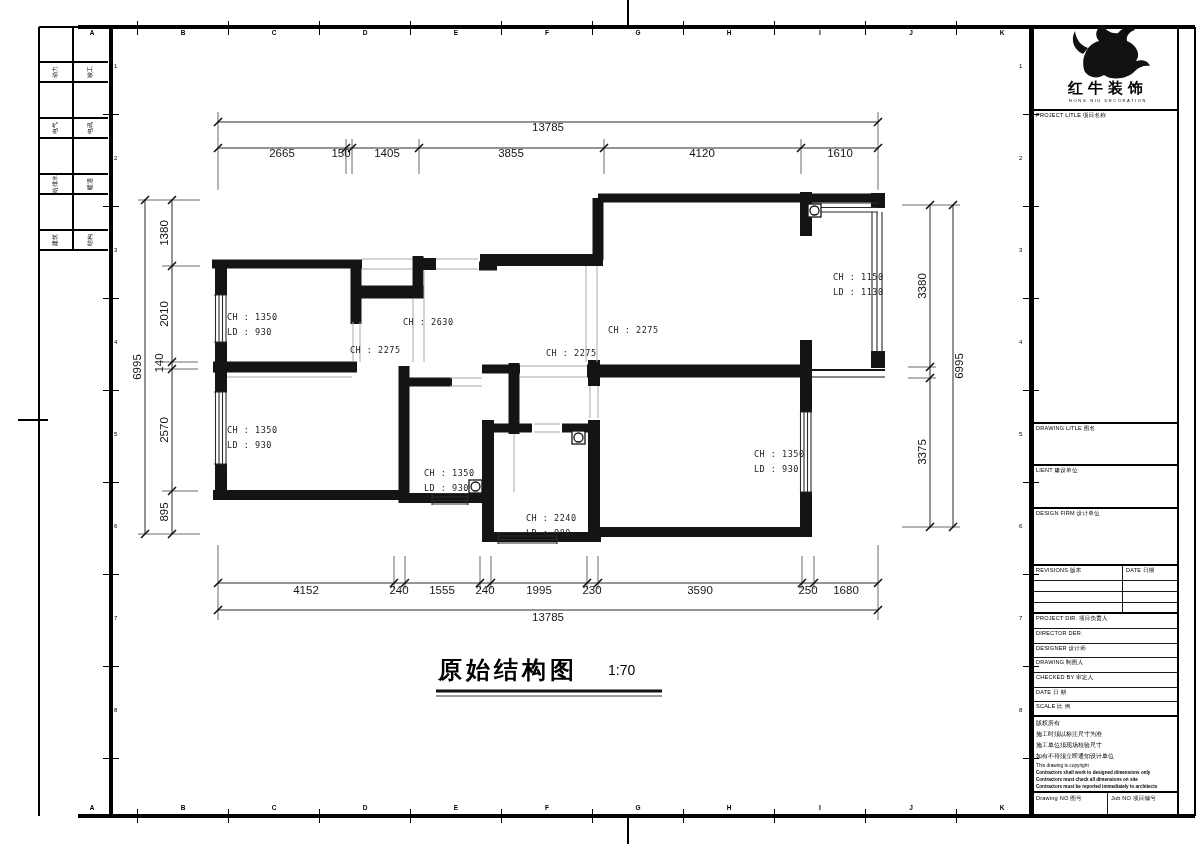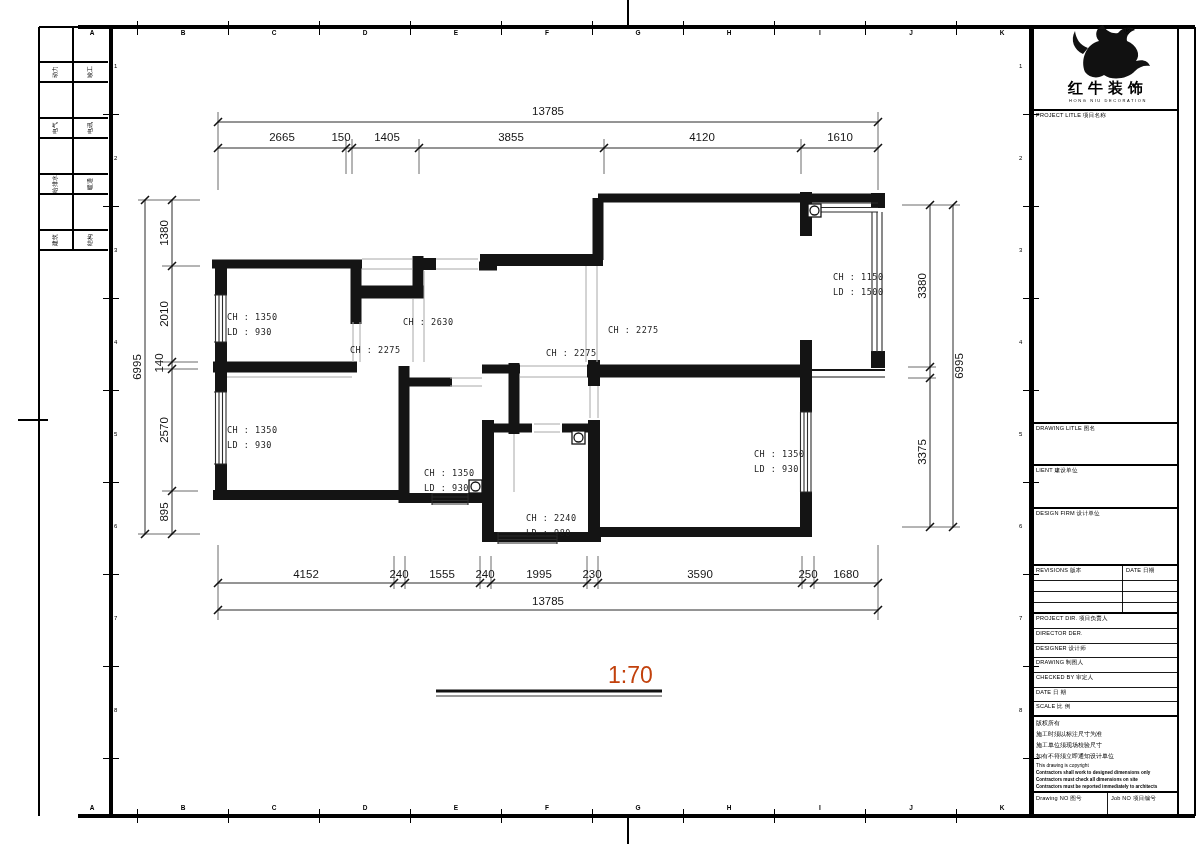"13785" .dim { margin-top: none -> 16px }
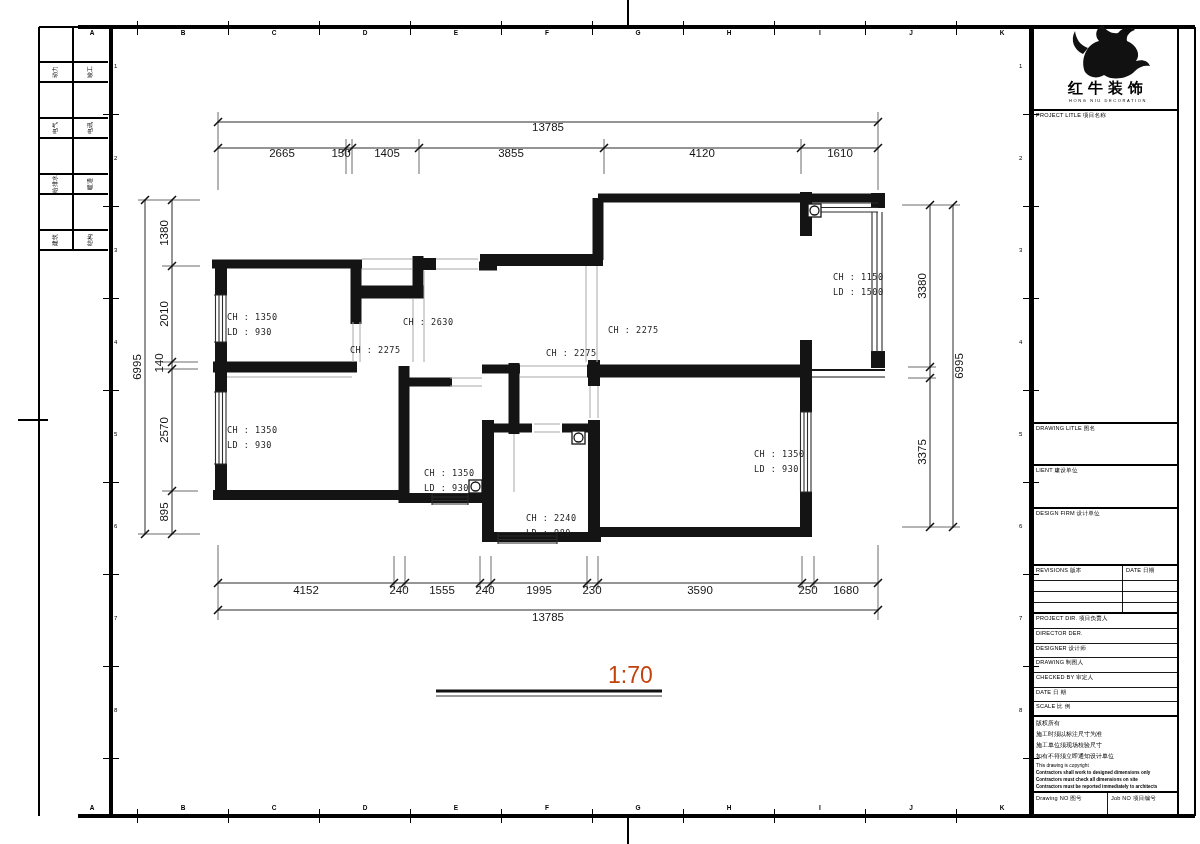"LD : 1500" span.cad { text: 1500 -> 1130 }
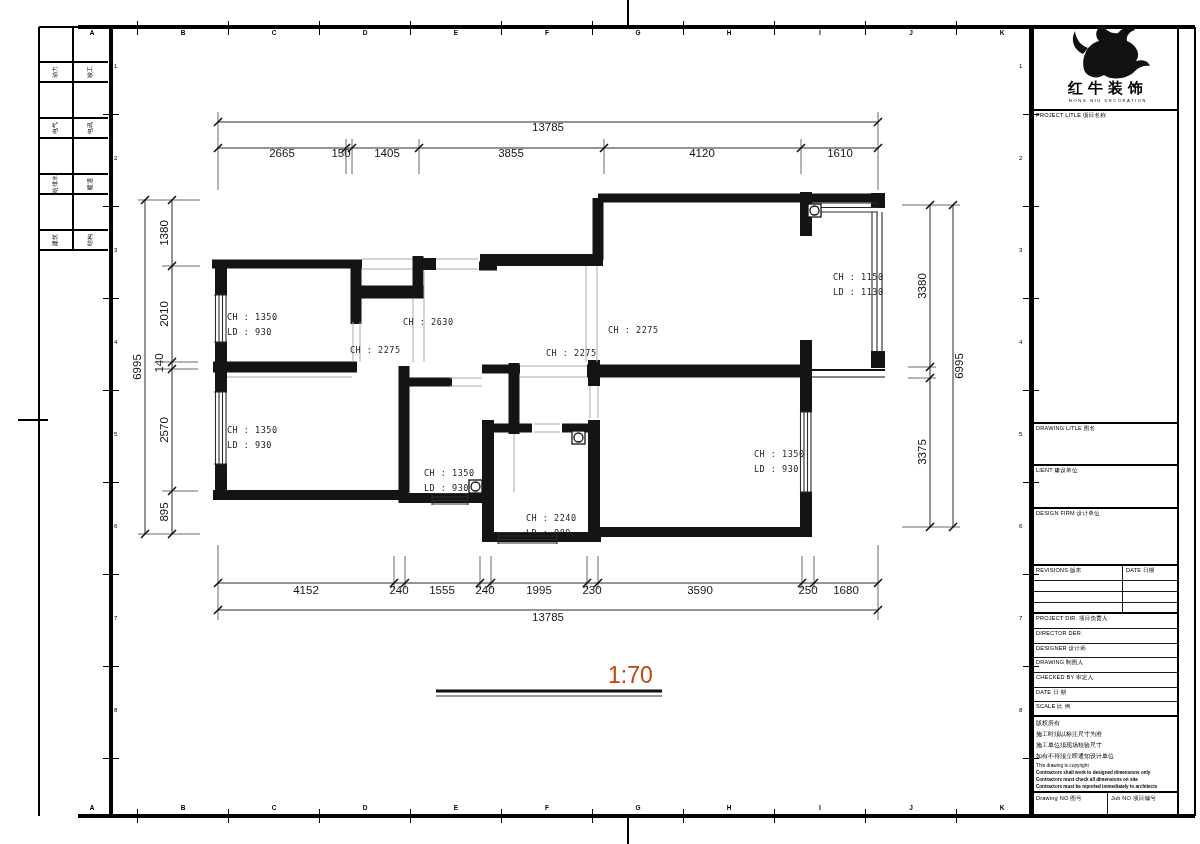"原始结构图" span.ptitle { html: none -> <span>原始结构图</span> }
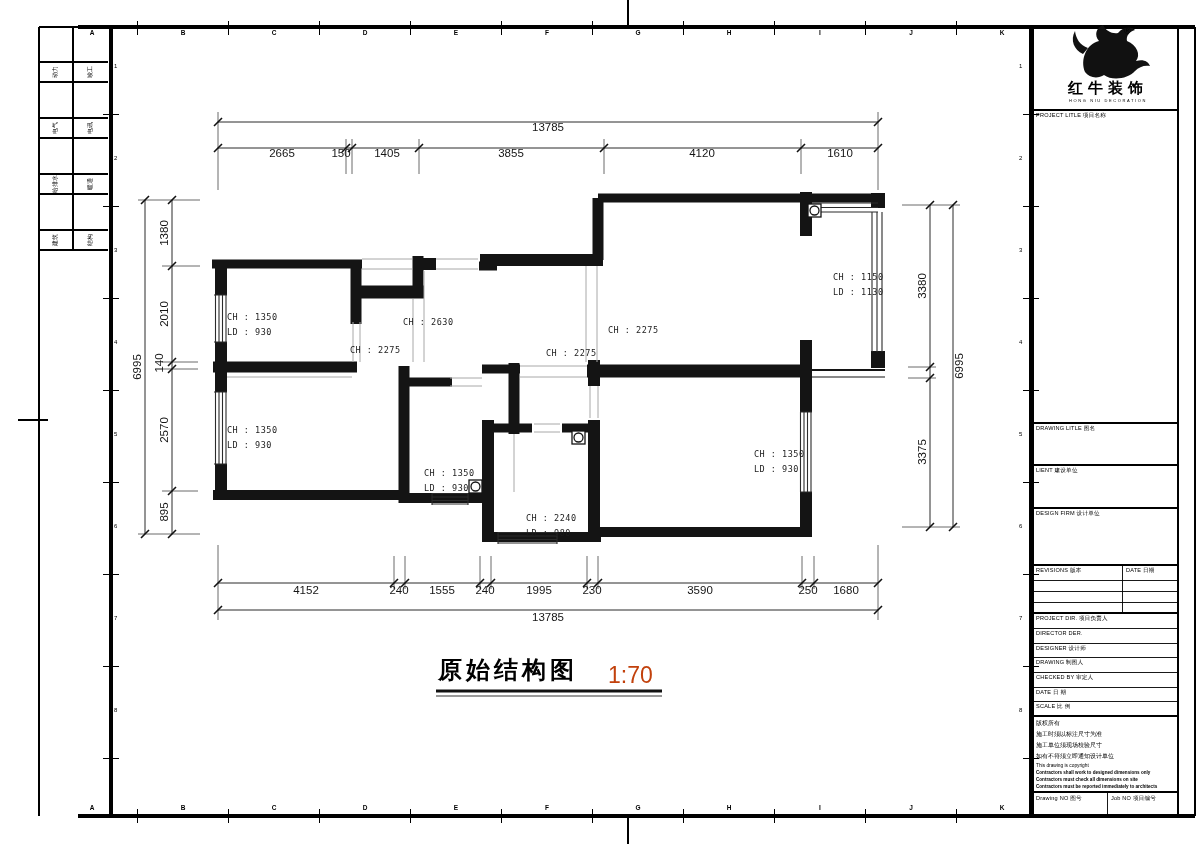"1:70" .pscale { color: #c2410c -> #000000; font-size: 23px -> 14px }
